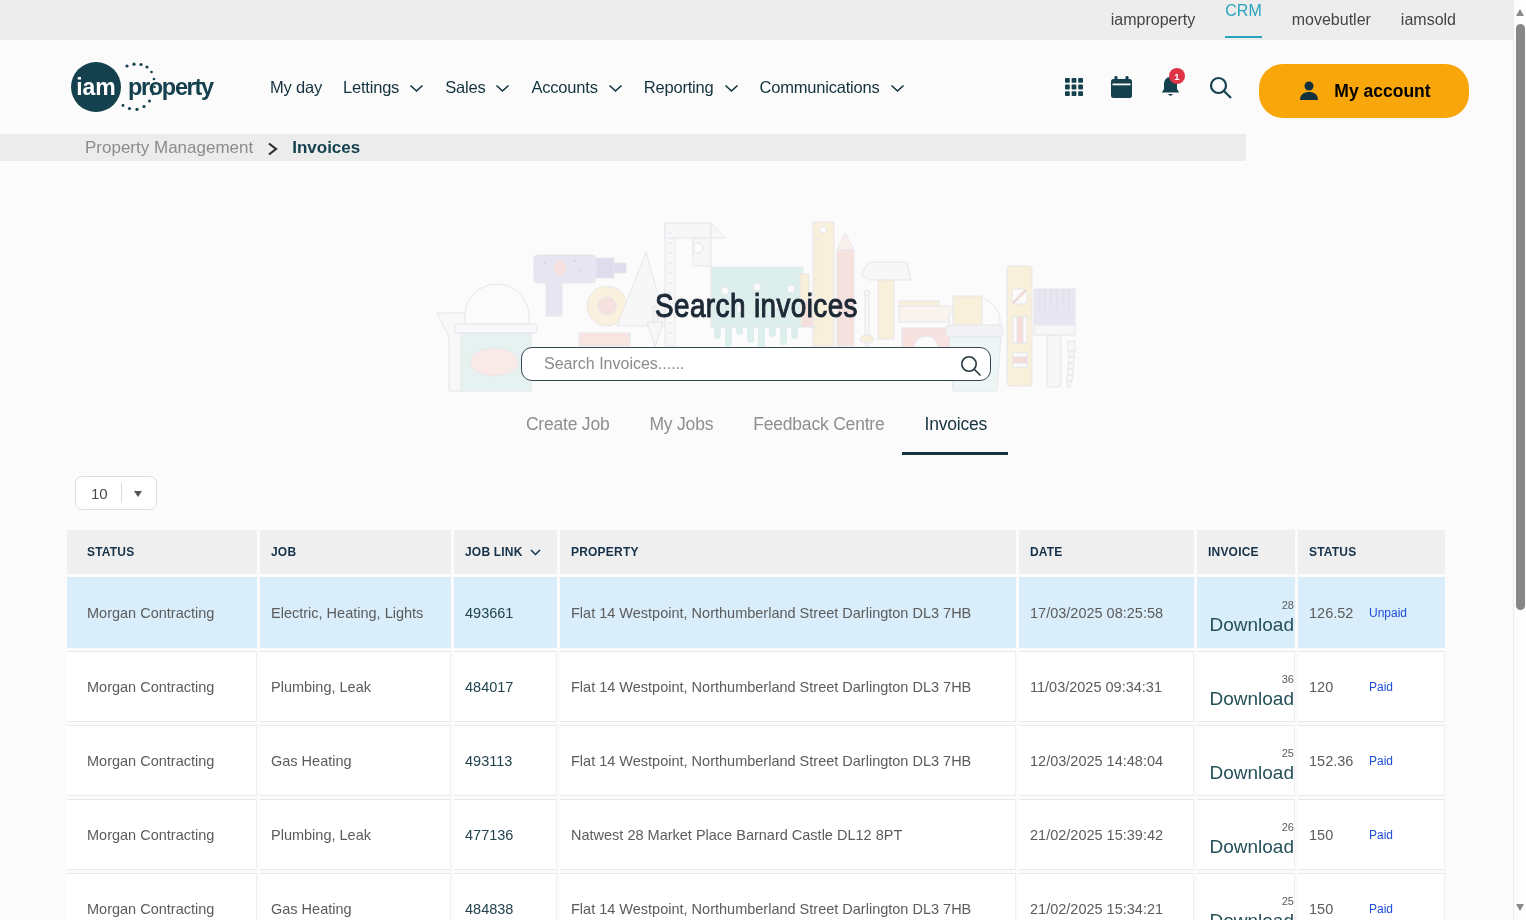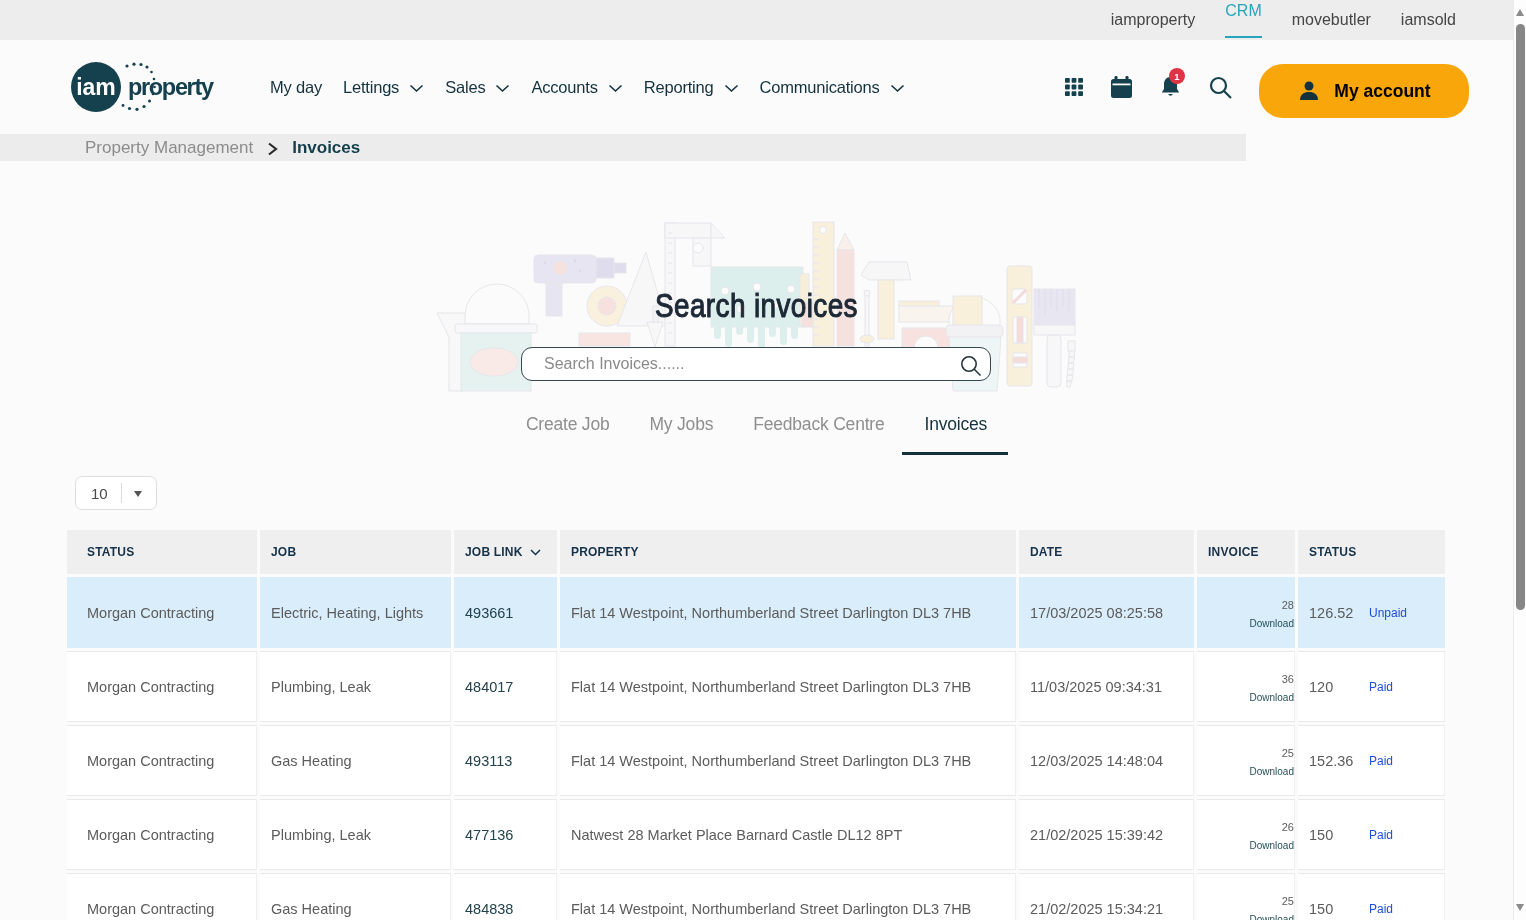"Download" .dl { font-size: 10px -> 19px }
